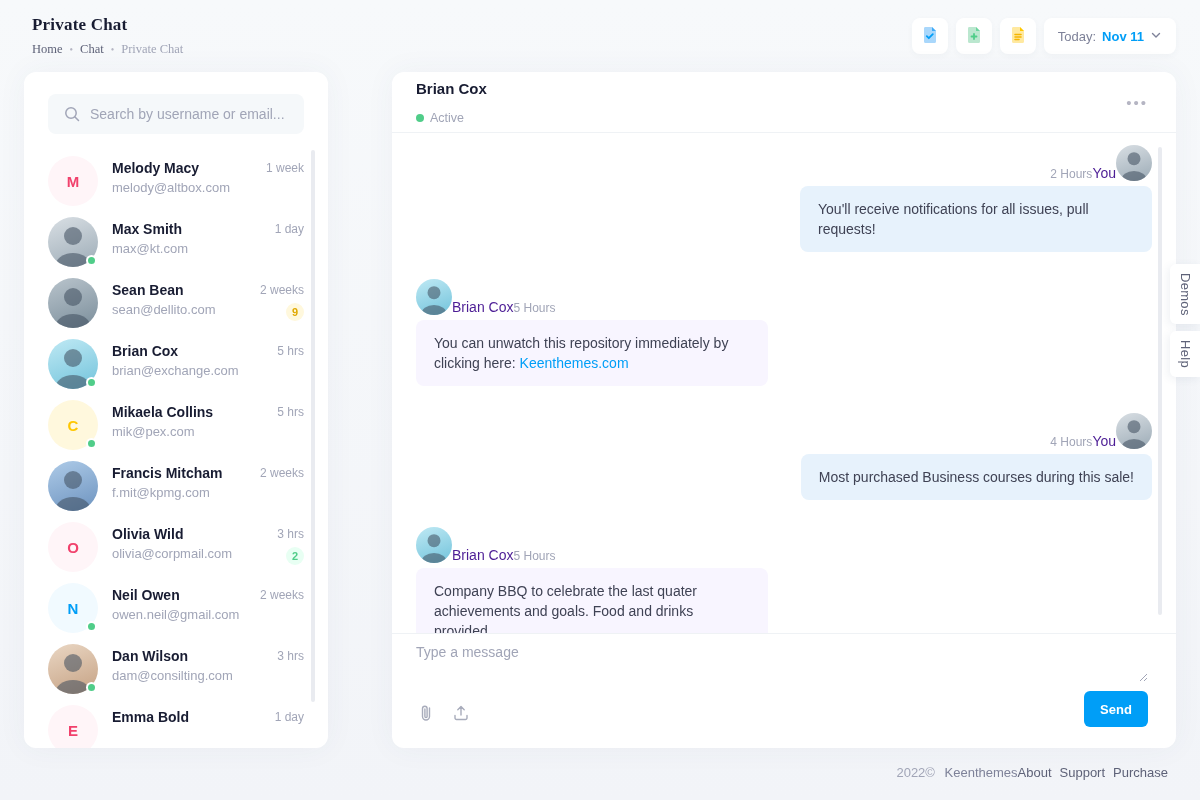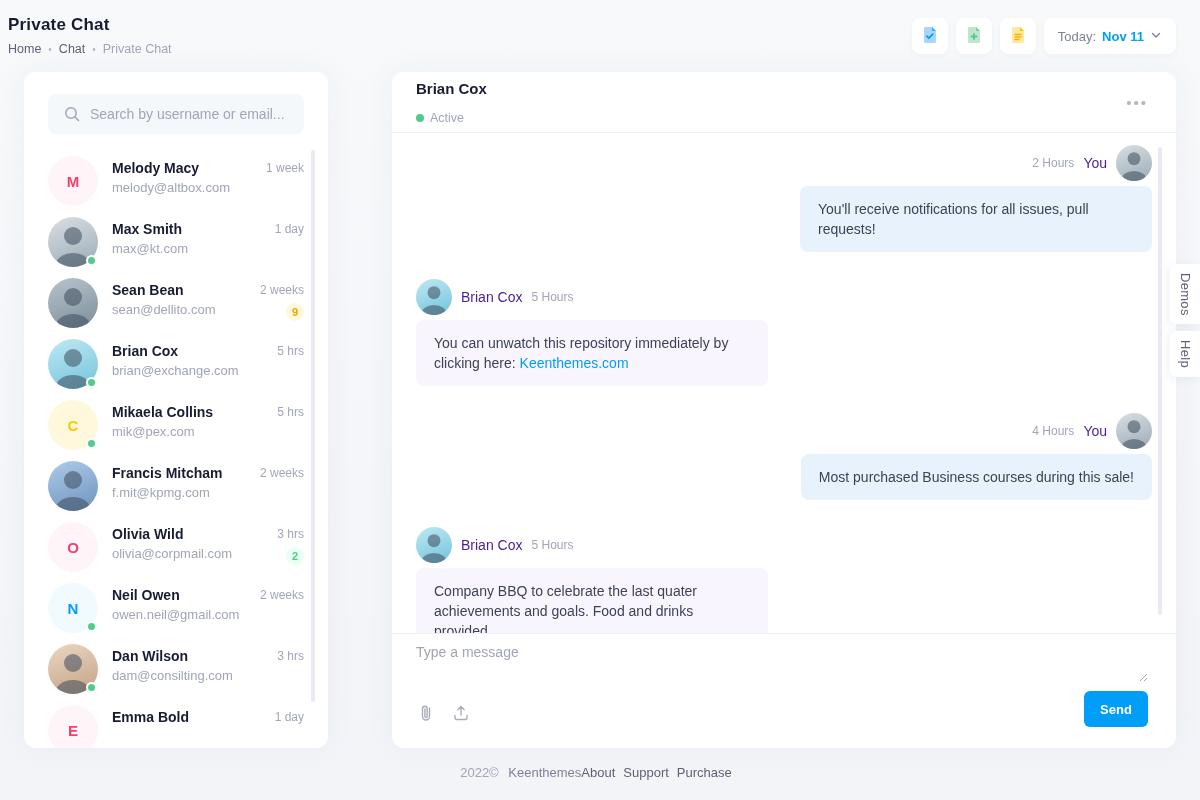"Private Chat" .page-header { font-family: none -> Liberation Serif, serif; padding: 15px 8px 0 -> 15px 32px 0 }
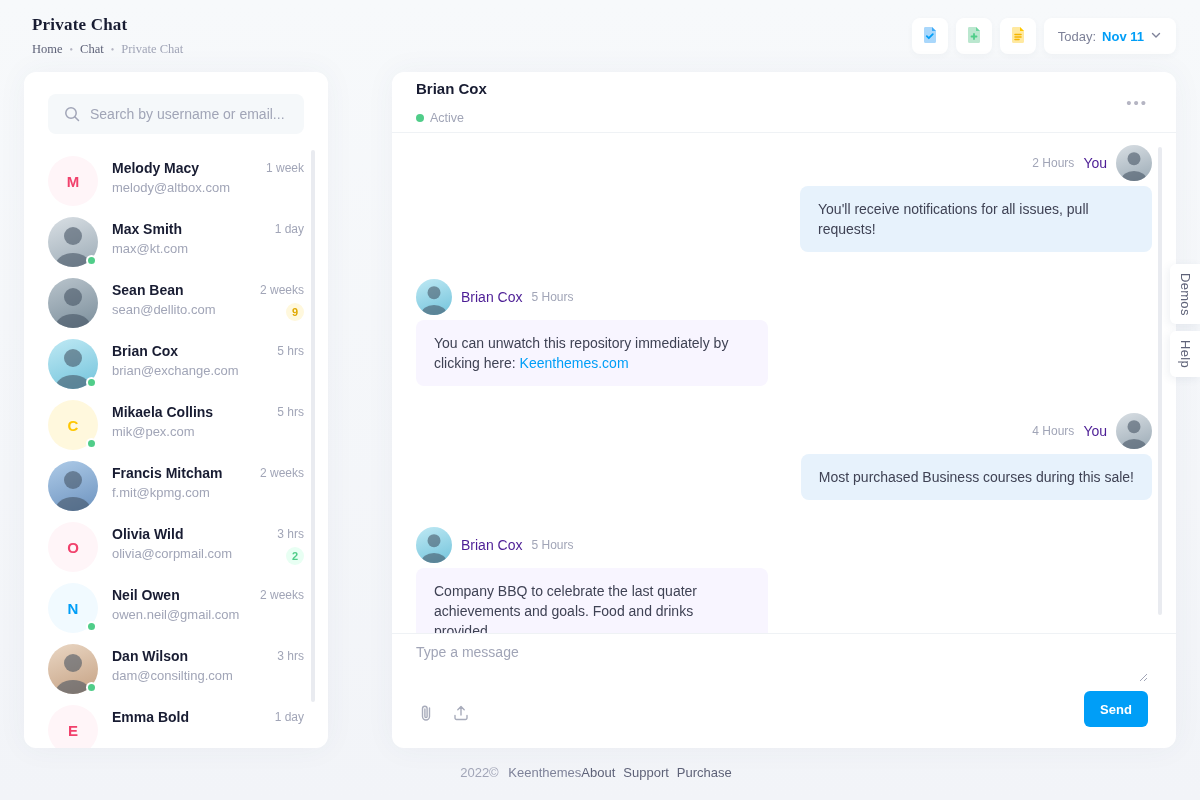"2 Hours" .msg-meta { align-items: center -> flex-end; gap: 9px -> none }
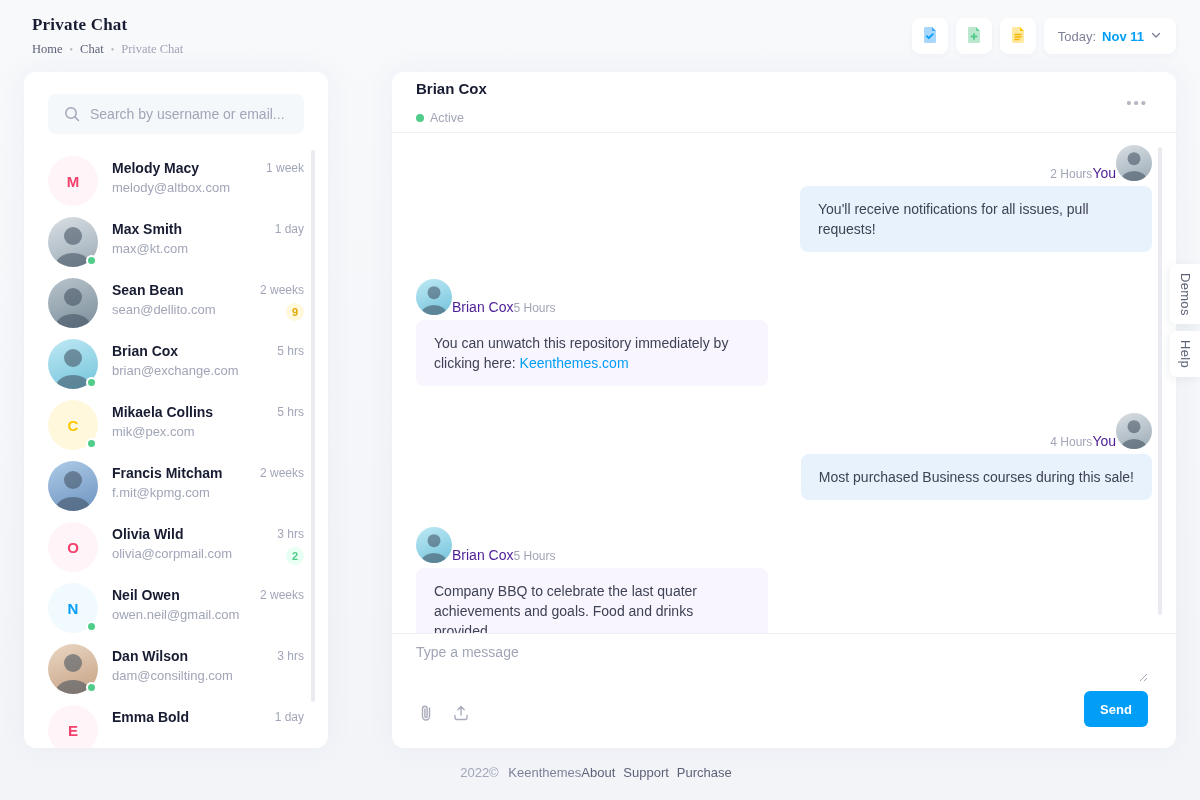"2022© Keenthemes" .page-footer { justify-content: center -> flex-end }
